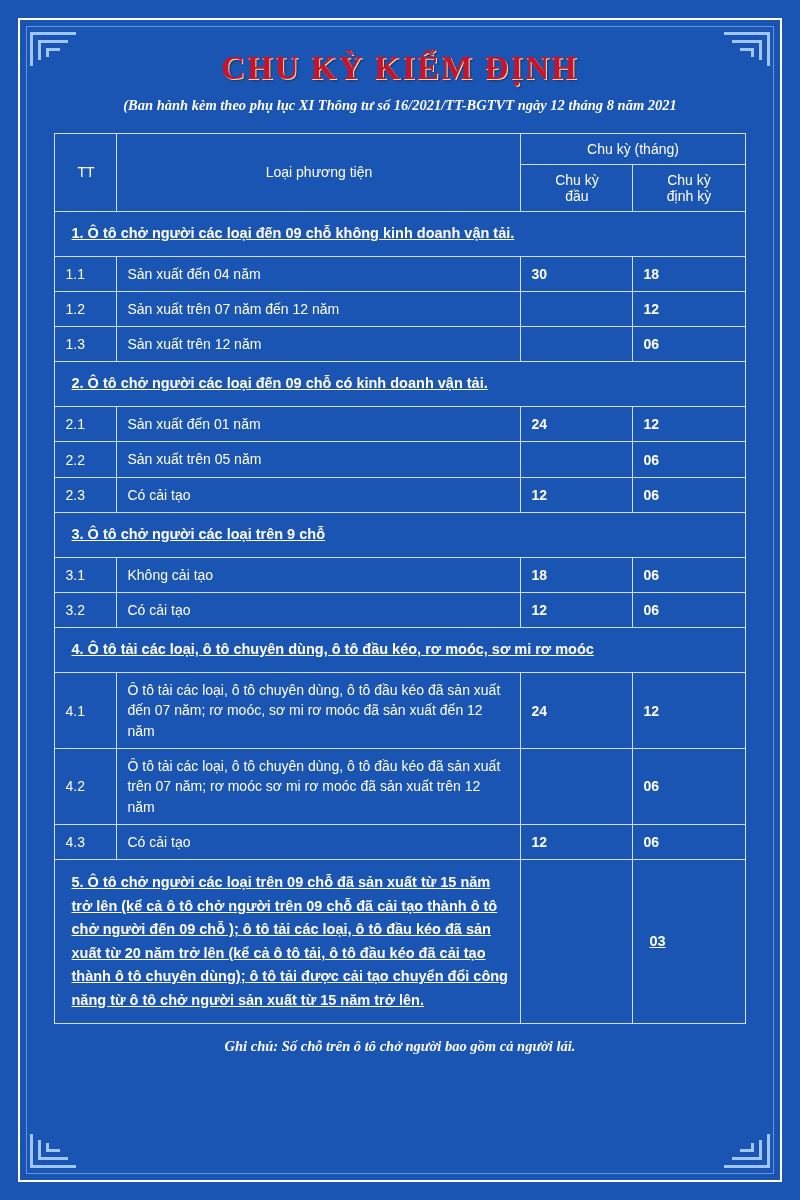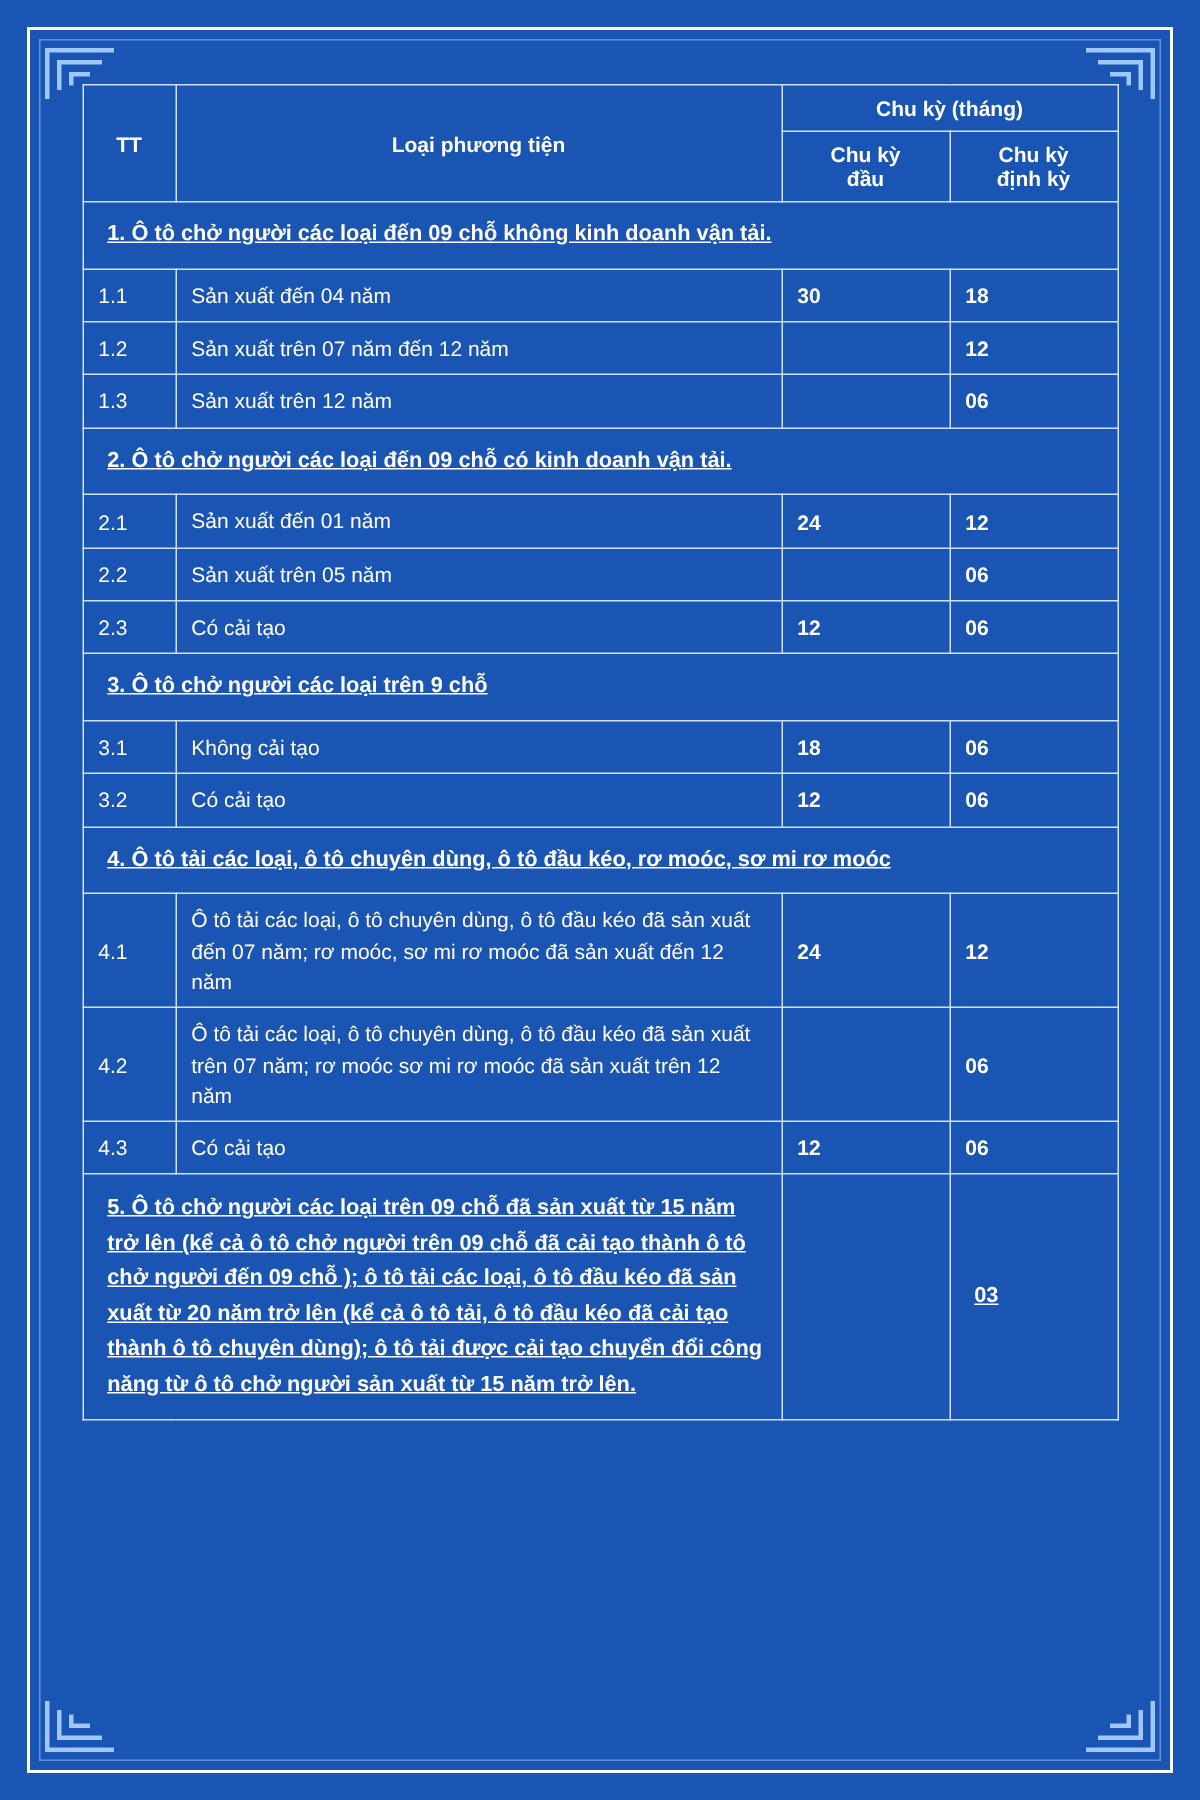"CHU KỲ KIỂM ĐỊNH" div.title { html: none -> <div>CHU KỲ KIỂM ĐỊNH</div> }
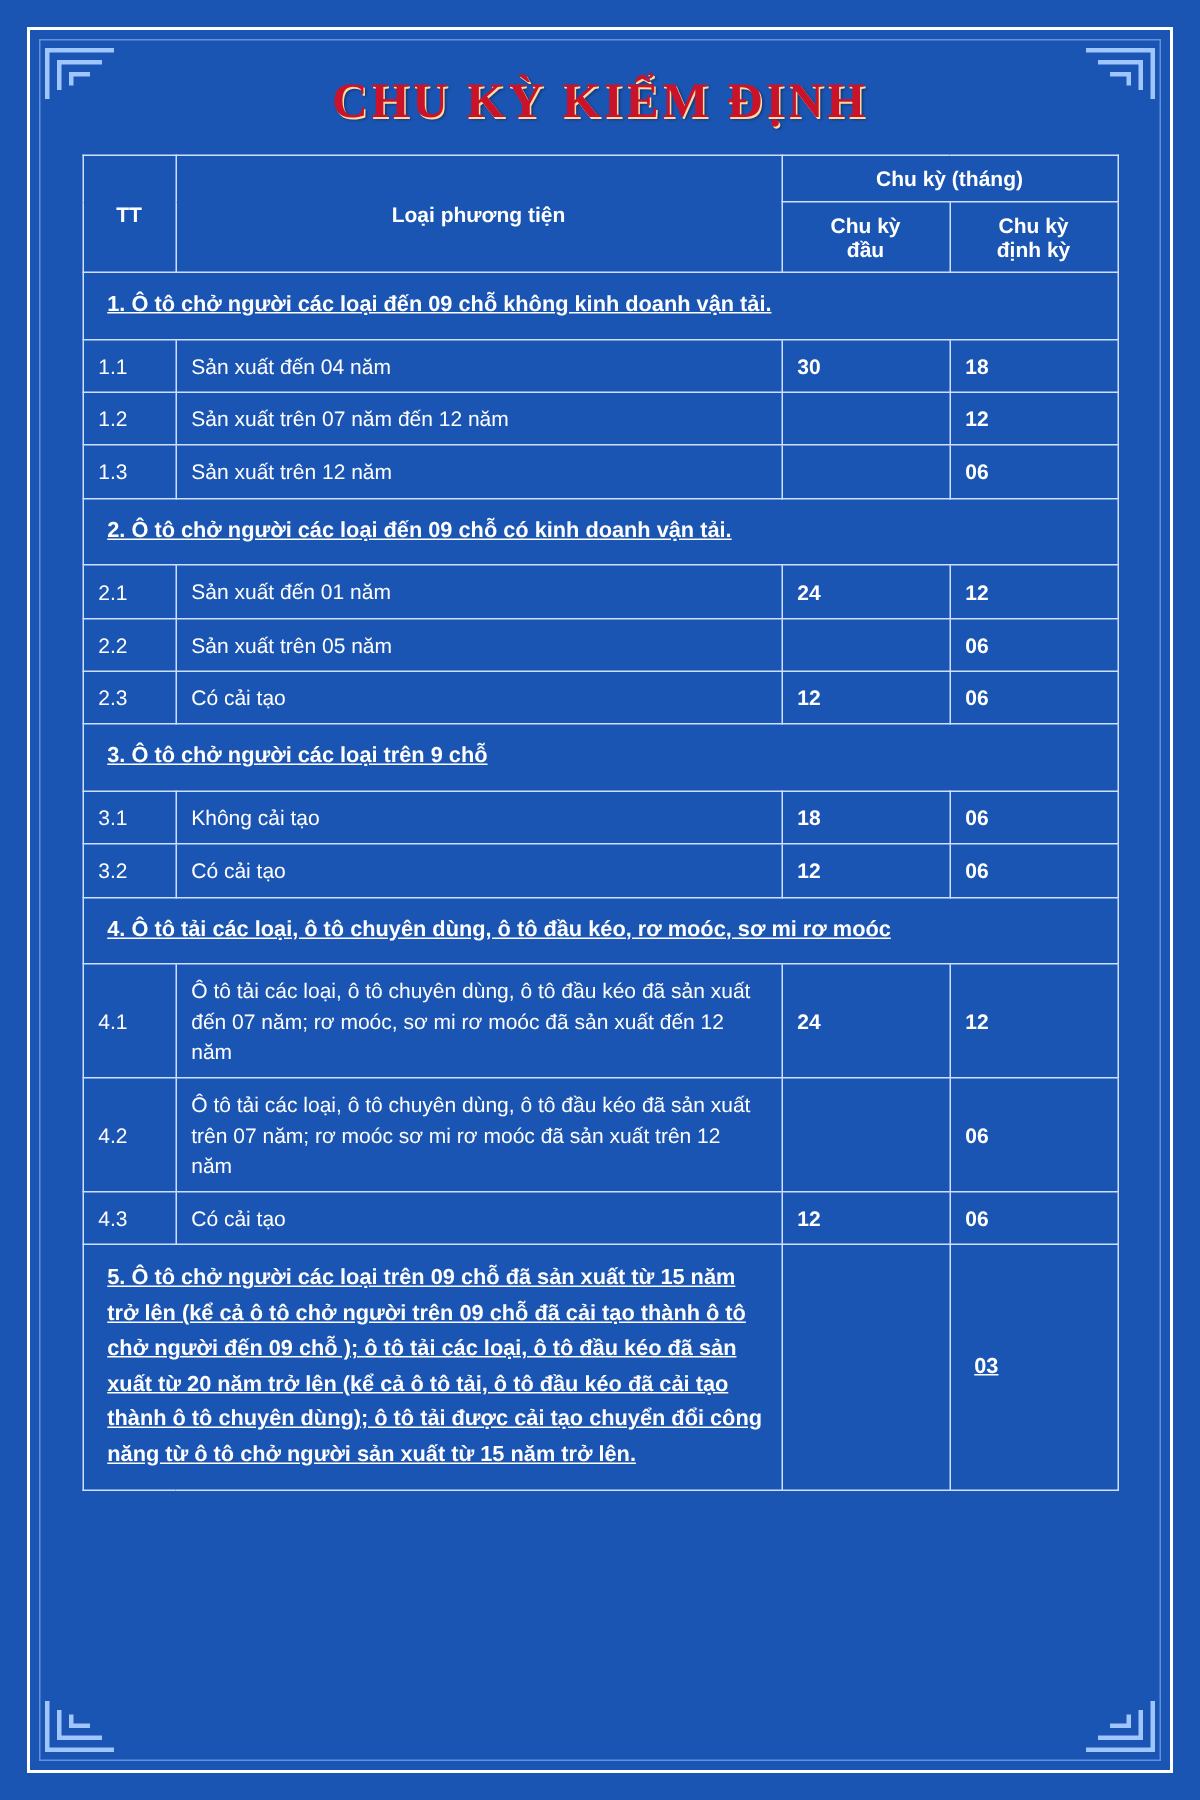"(Ban hành kèm theo phụ" div { html: none -> <div>(Ban hành kèm theo phụ lục XI Thông tư số 16/2021/TT-BGTVT ngày 12 tháng 8 năm 2021</div> }
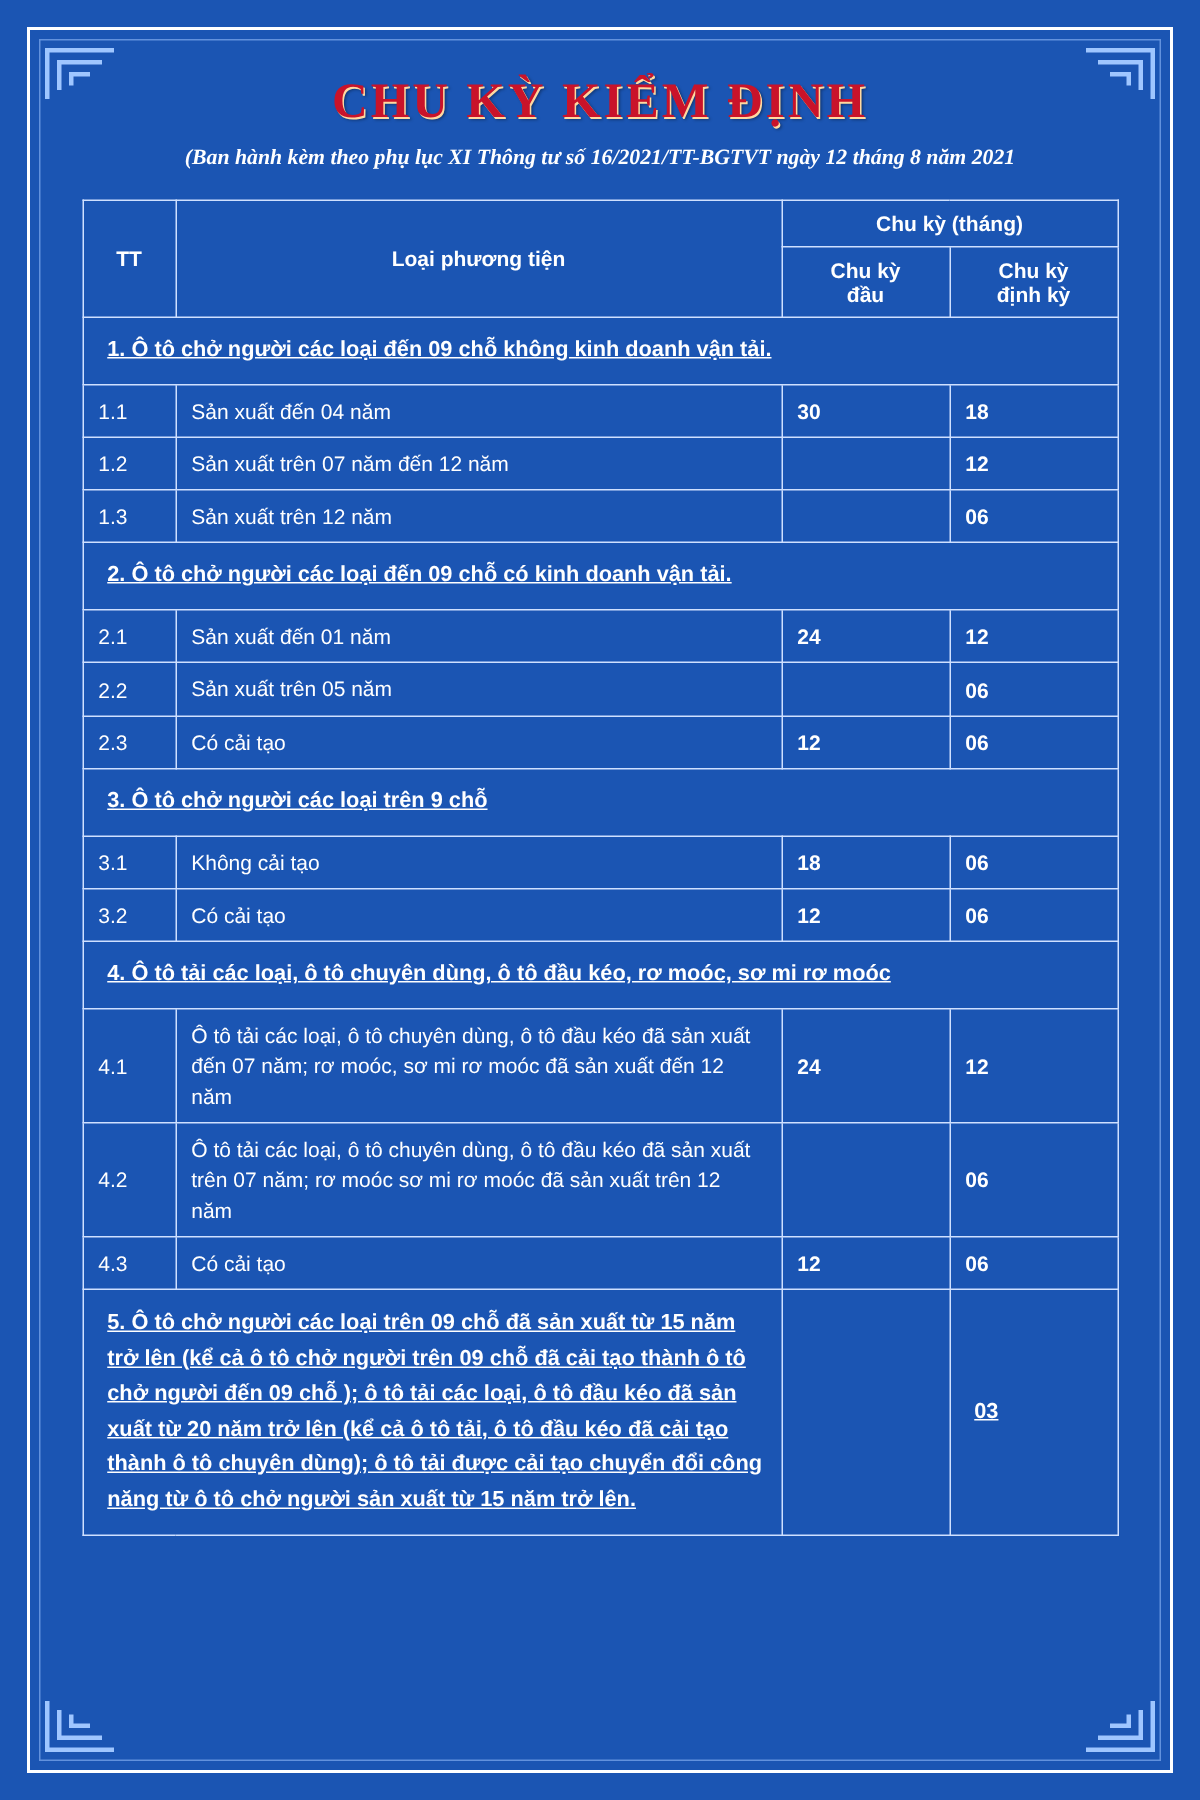"Chu kỳ (tháng)" th.head { font-weight: bold -> normal }
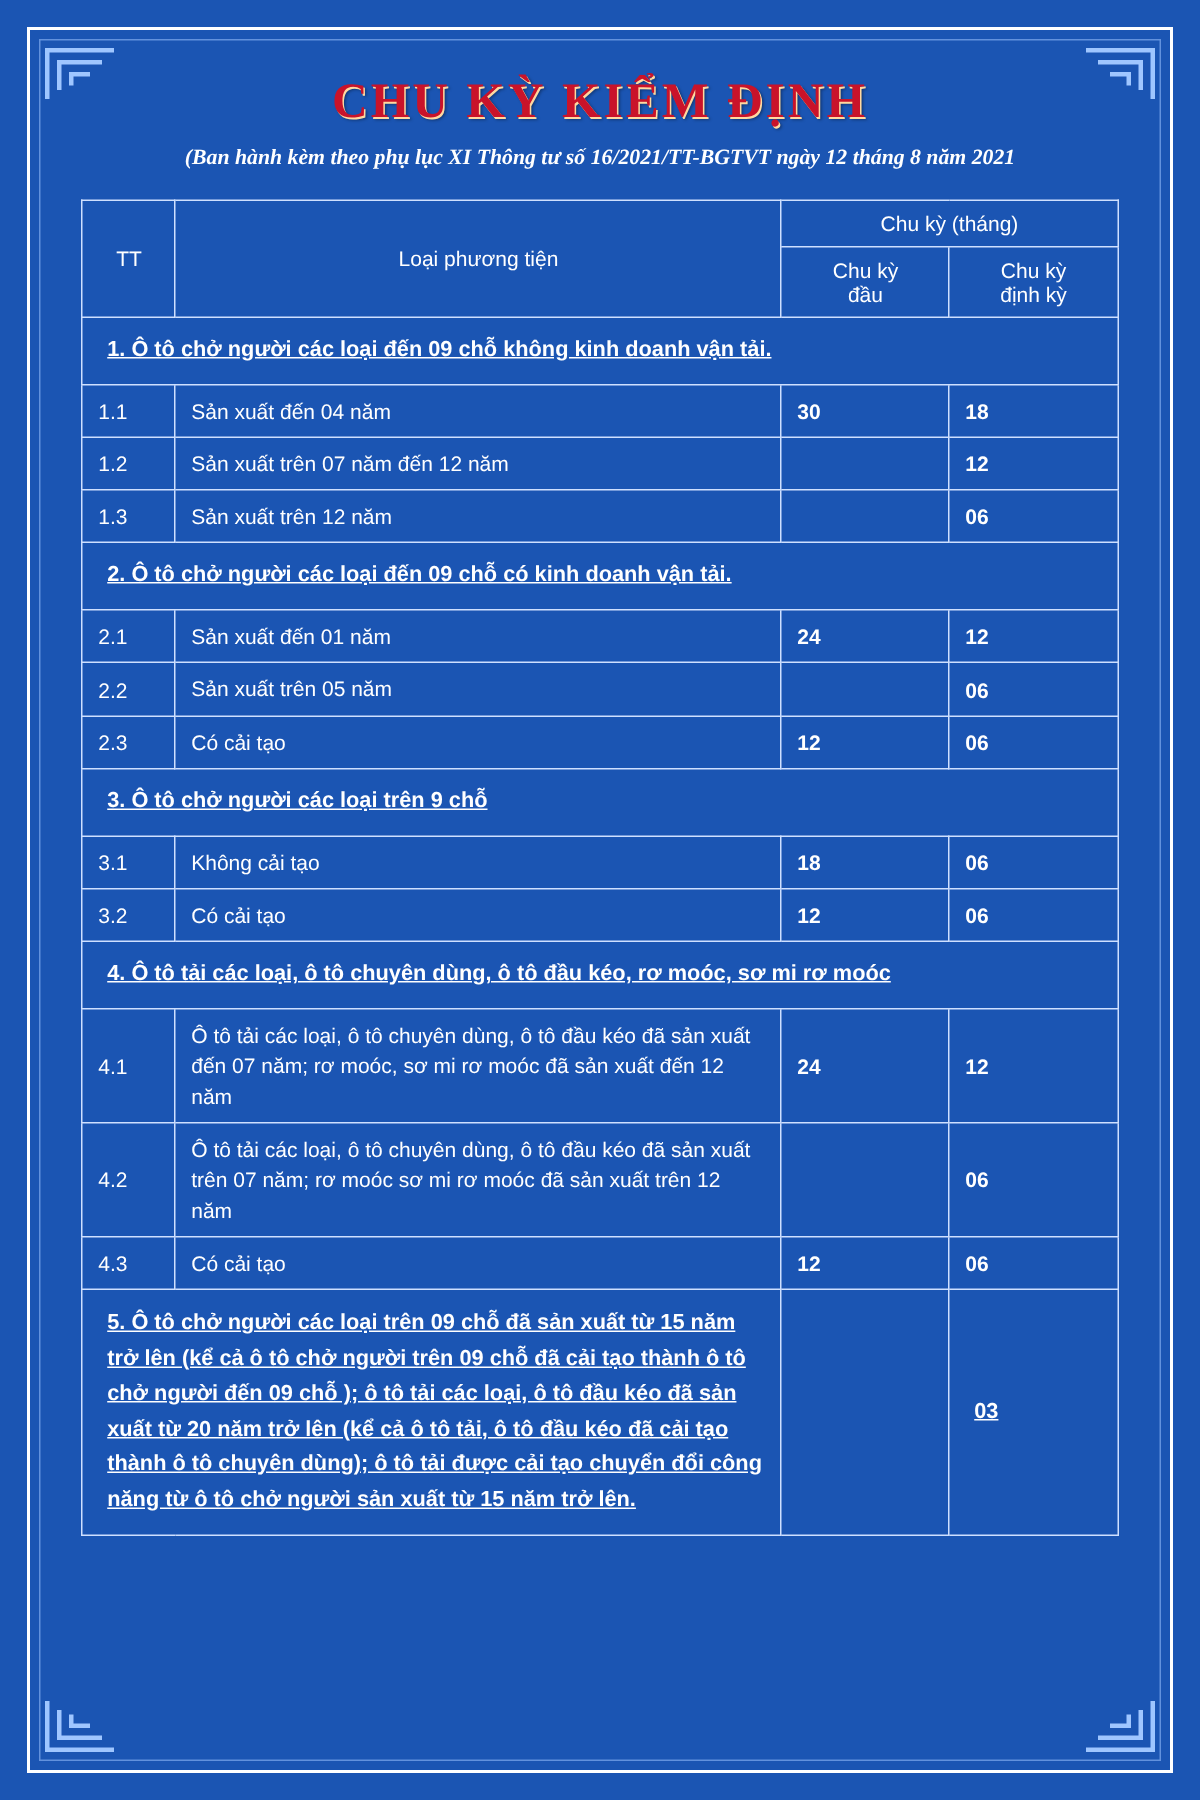"Ghi chú: Số chỗ trên" div.note { html: none -> <div> <b>Ghi chú:</b><span> Số chỗ trên ô tô chở người bao gồm cả người lái.</span> </div> }
